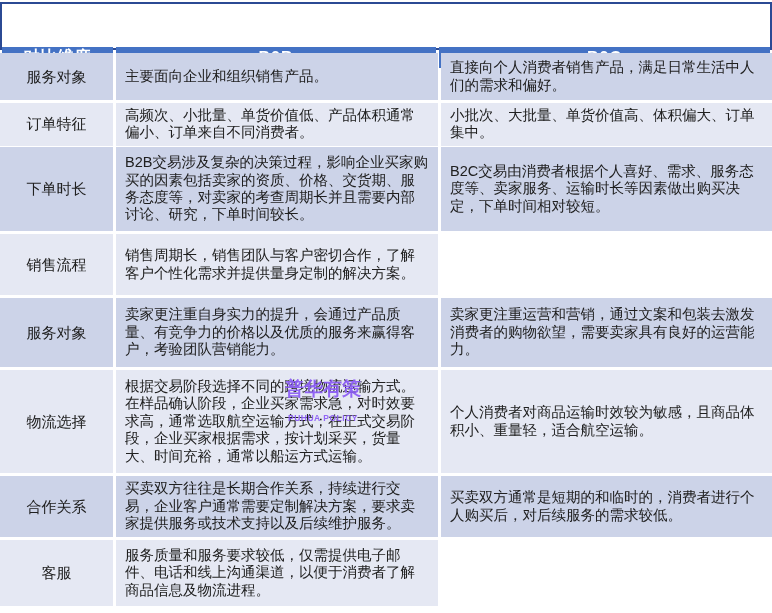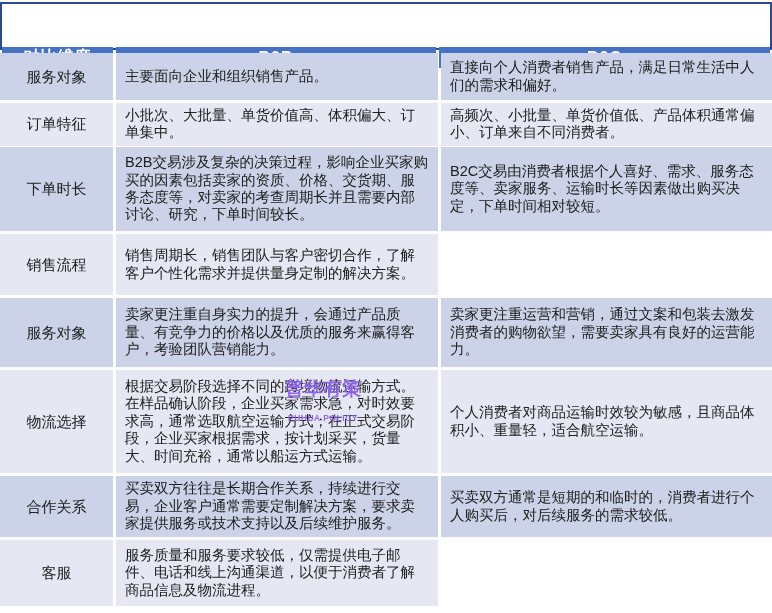"小批次、大批量、单货价值高、体积偏大、订单集中。" div.cell { order: before "高频次、小批量、单货价值低、产品体积通常偏小、订单来自不同消费者。" -> after "高频次、小批量、单货价值低、产品体积通常偏小、订单来自不同消费者。" }
